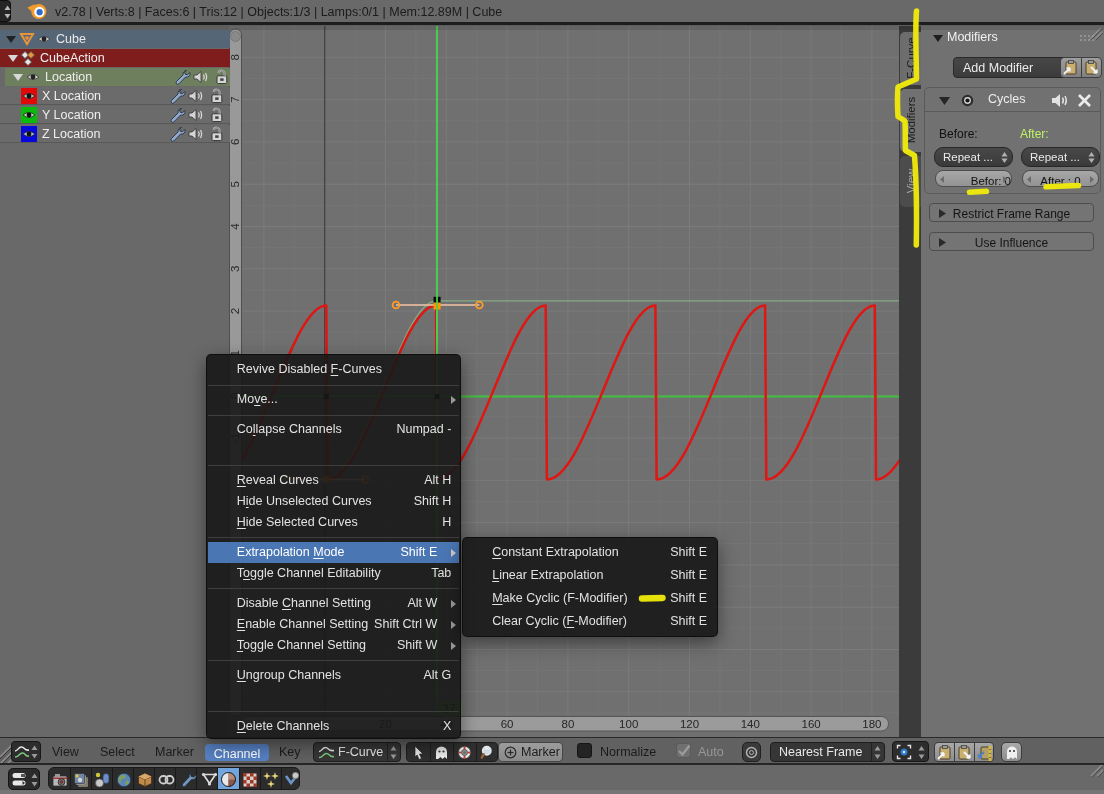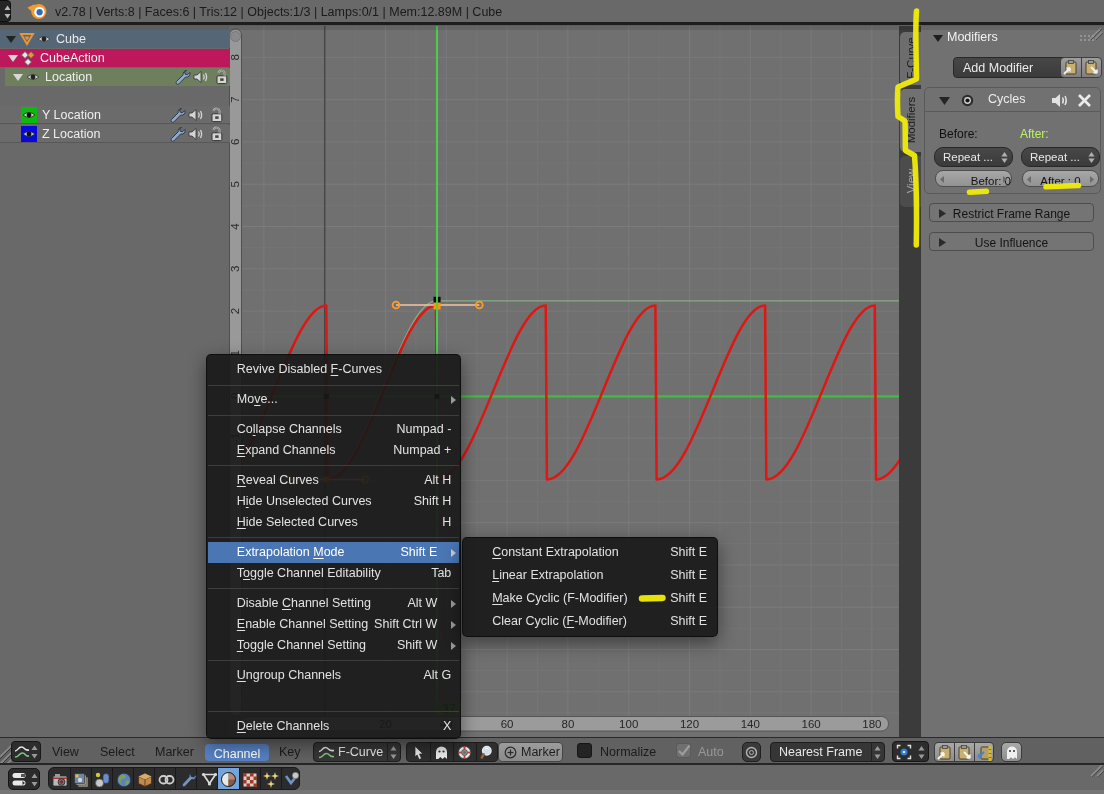"CubeAction" div.abs { background: #be185d -> #7f1d1d }
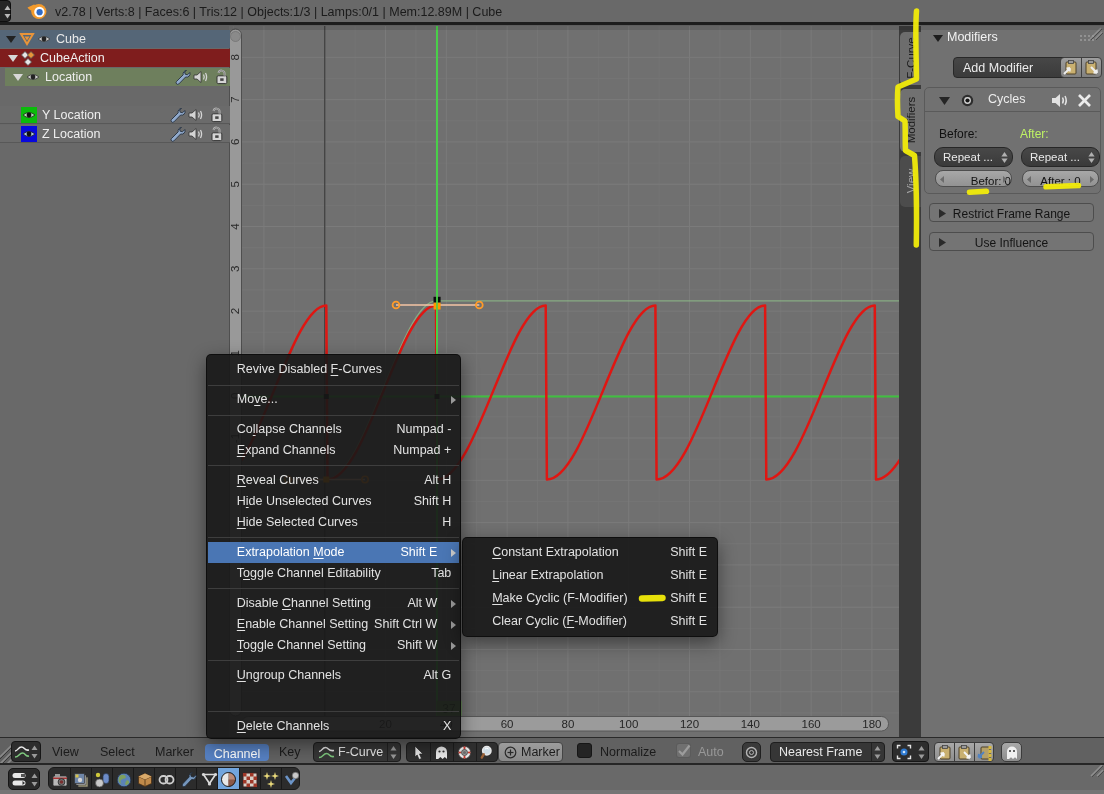"X Location" div.abs { html: none -> <div> <div></div> <svg> <path></path> <circle></circle> </svg> <span>X Location</span> <svg> <path></path> </svg> <svg> <path></path> <path></path> </svg> <svg> <rect></rect> <path></path> <path></path> <rect></rect> </svg> </div> }
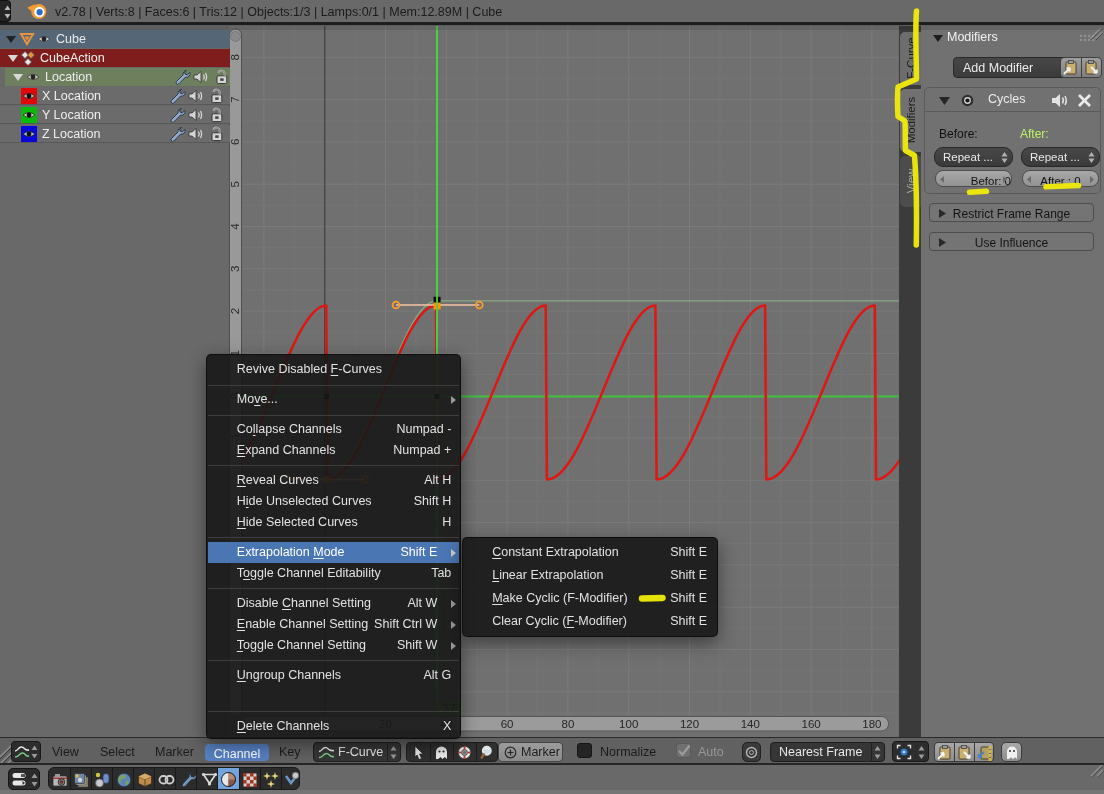"Expand Channels" div.abs { html: <div><u>E</u>xpand Channels<span>Numpad +</span></div> -> none }
